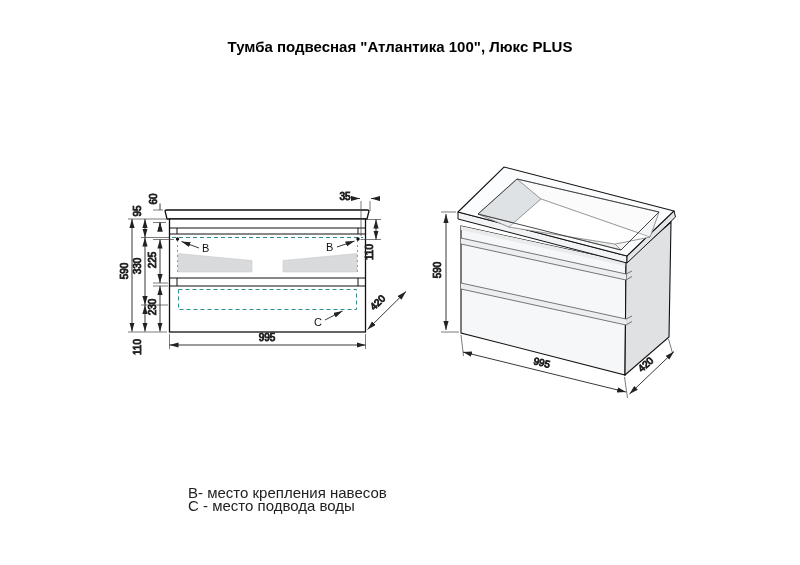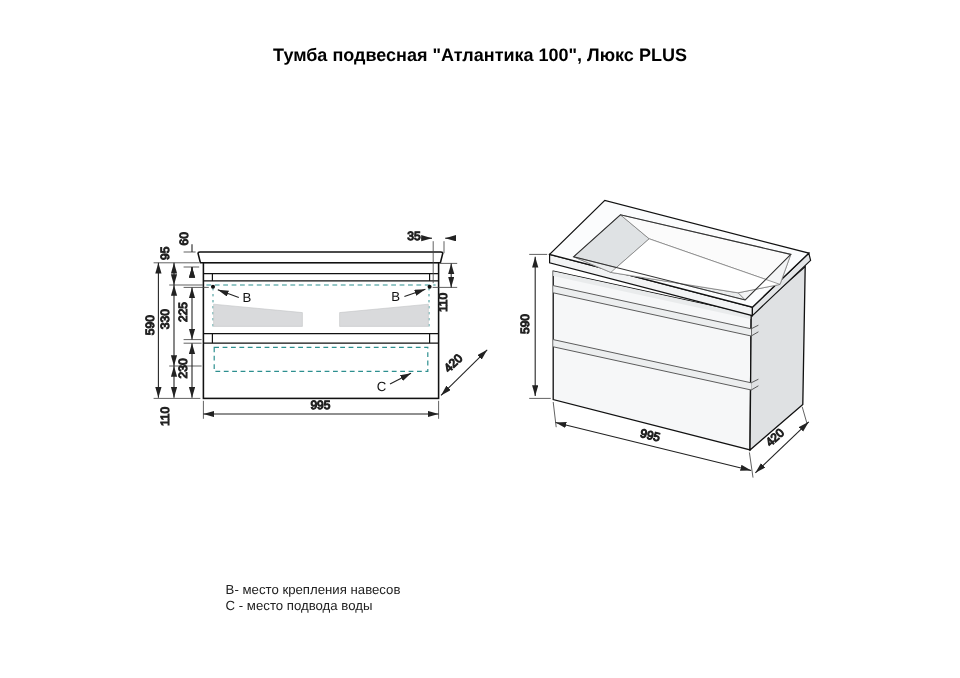"B- место крепления навесов" .legend { font-size: 11px -> 15px }
